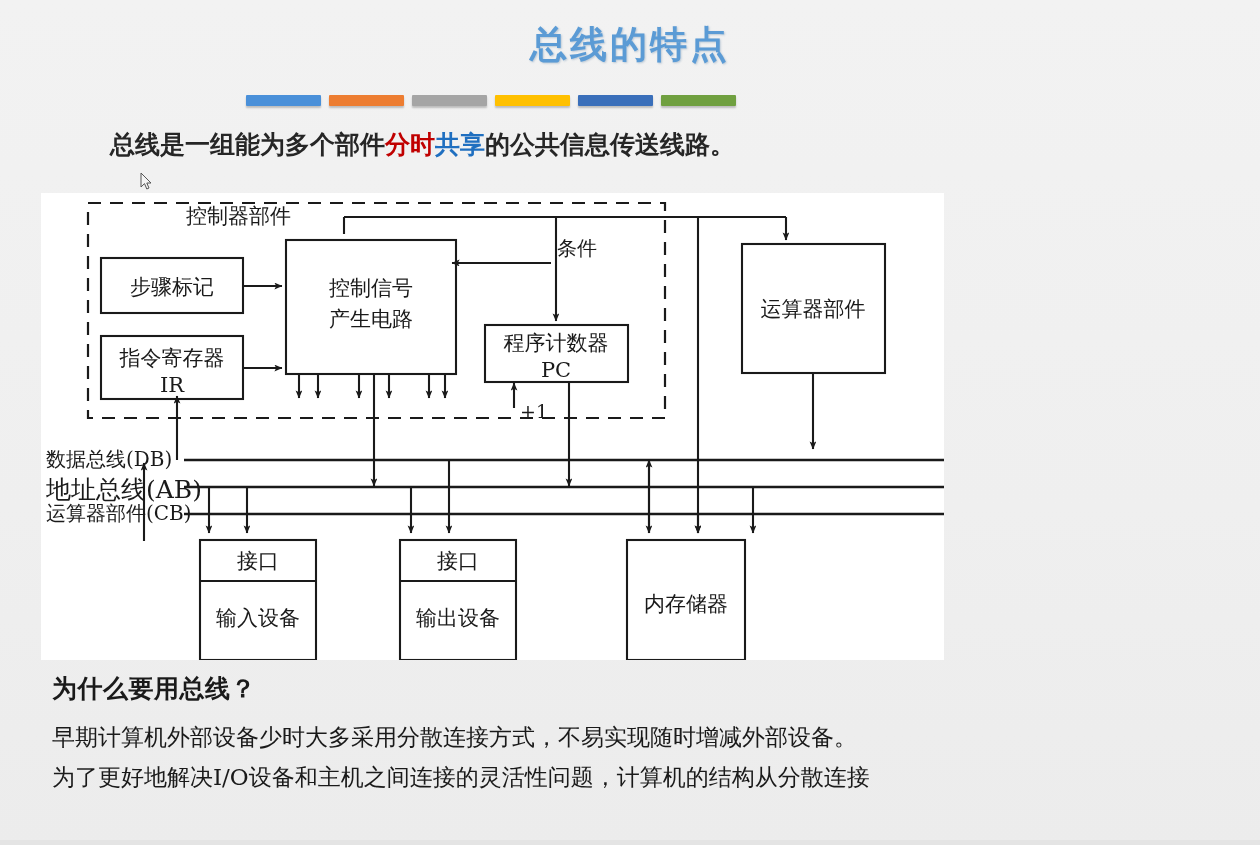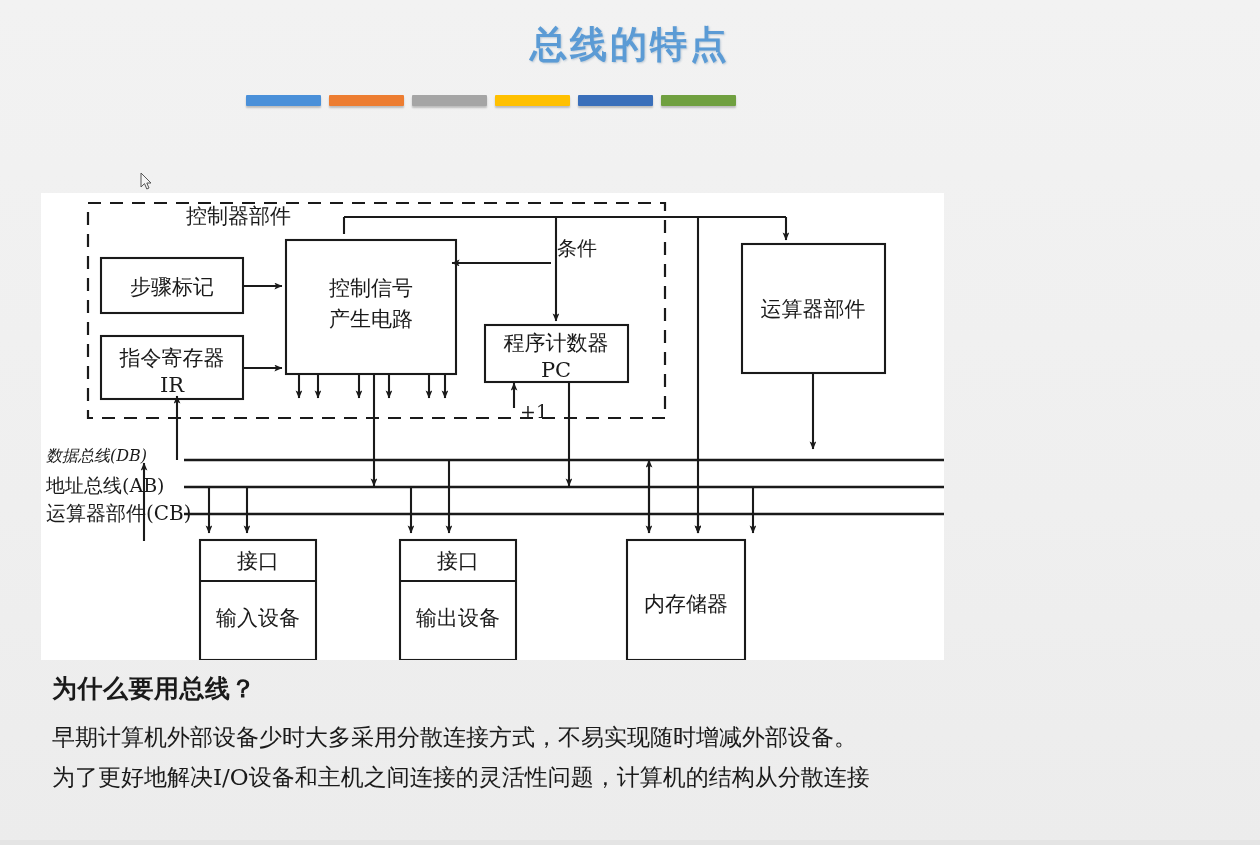"总线是一组能为多个部件分时共享的公共信息传送线路。" div.lead { html: none -> <div> <span>总线是一组能为多个部件</span><span>分时</span><span>共享</span><span>的公共信息传送线路。</span> </div> }
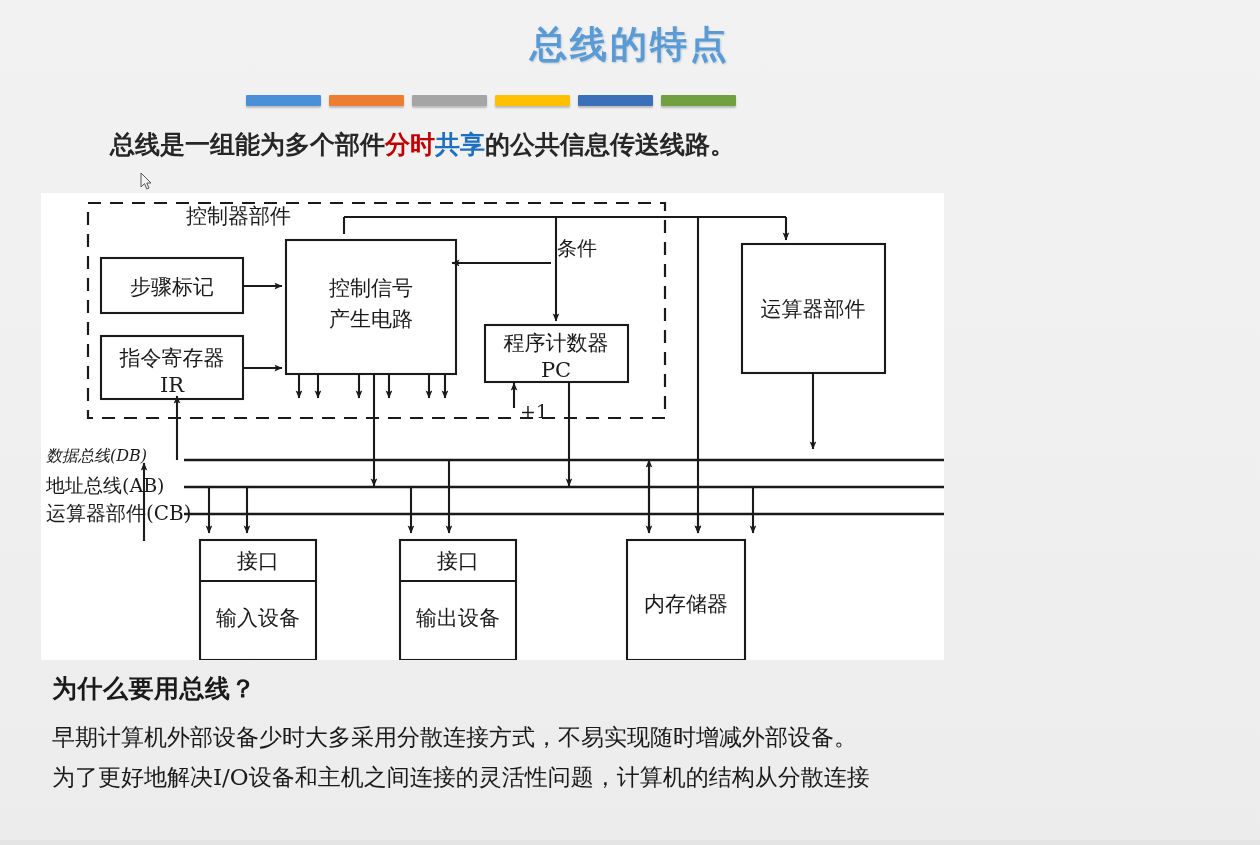"数据总线(DB)" div { font-size: 16px -> 20px; font-style: italic -> none }
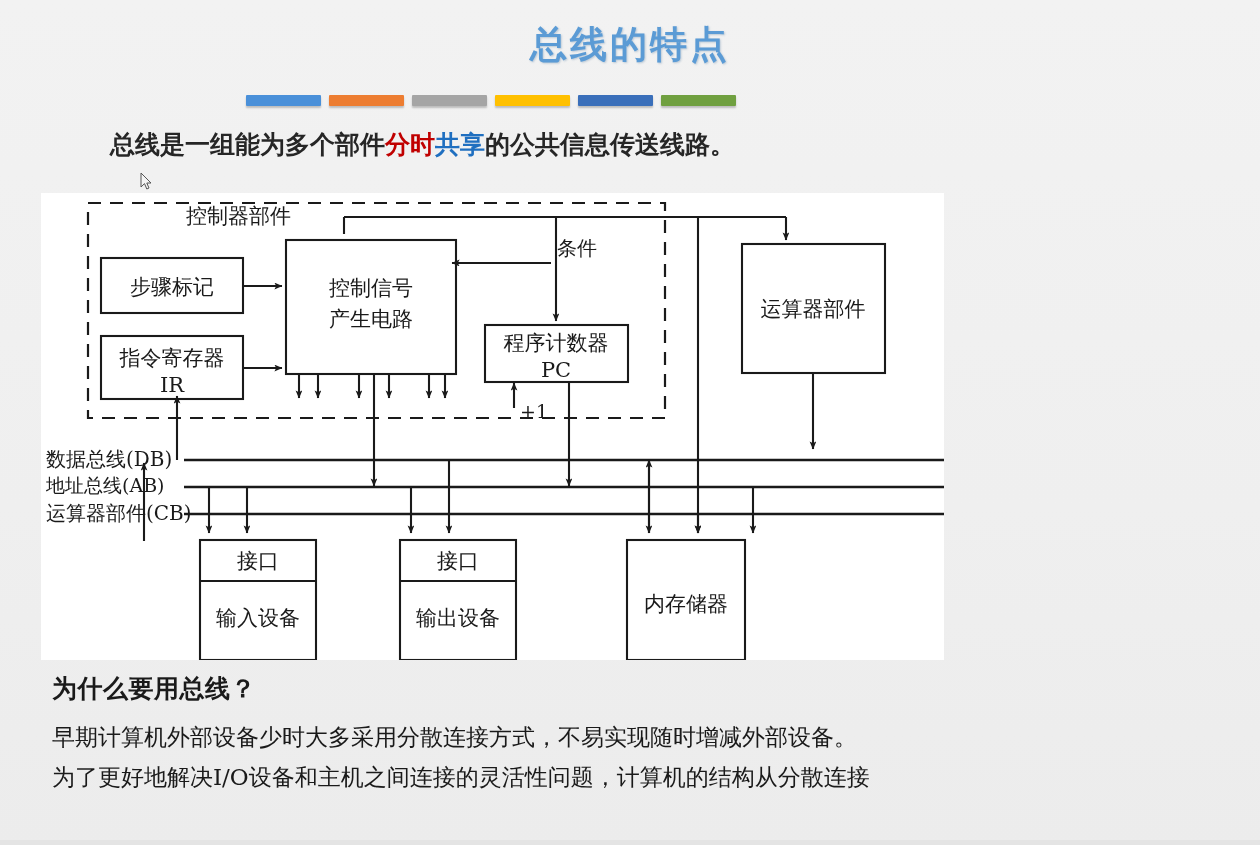"地址总线(AB)" div { font-size: 19px -> 25px }
